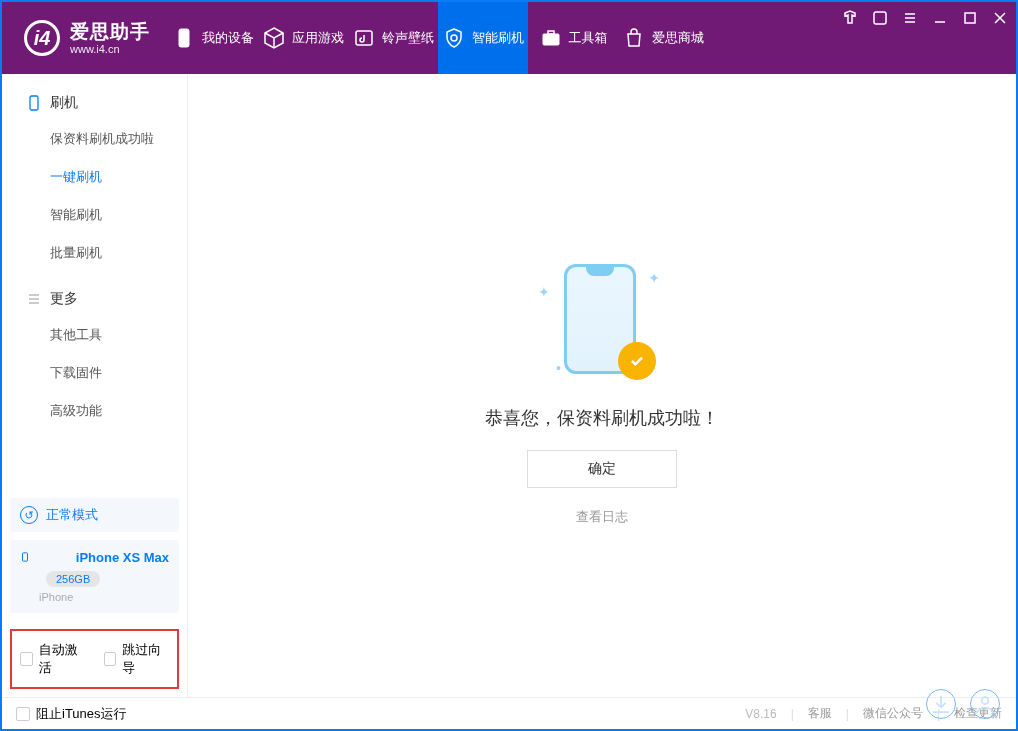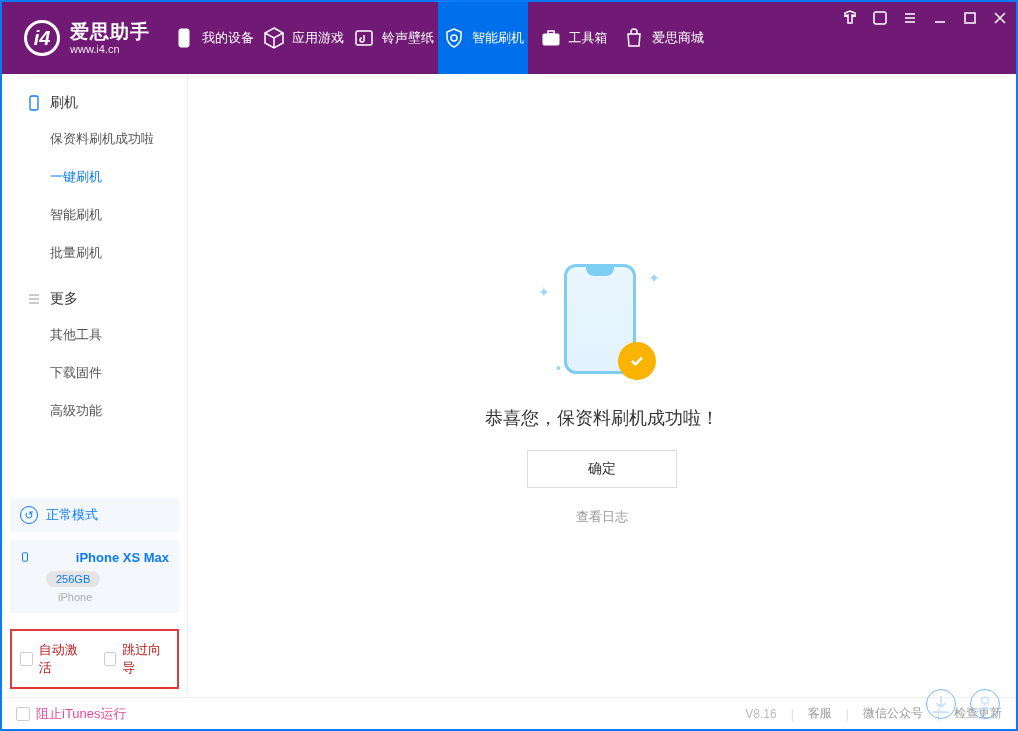"iPhone" .subtype { margin-left: 38px -> 19px }
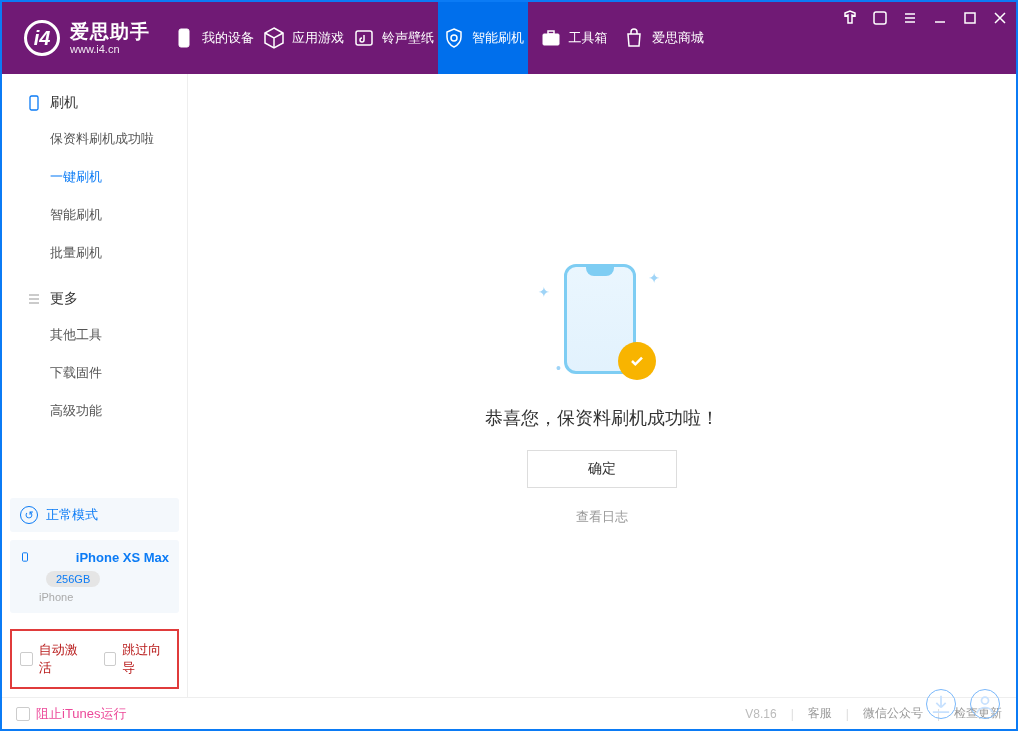"自动激活" .chk { color: #b91c1c -> #000000 }
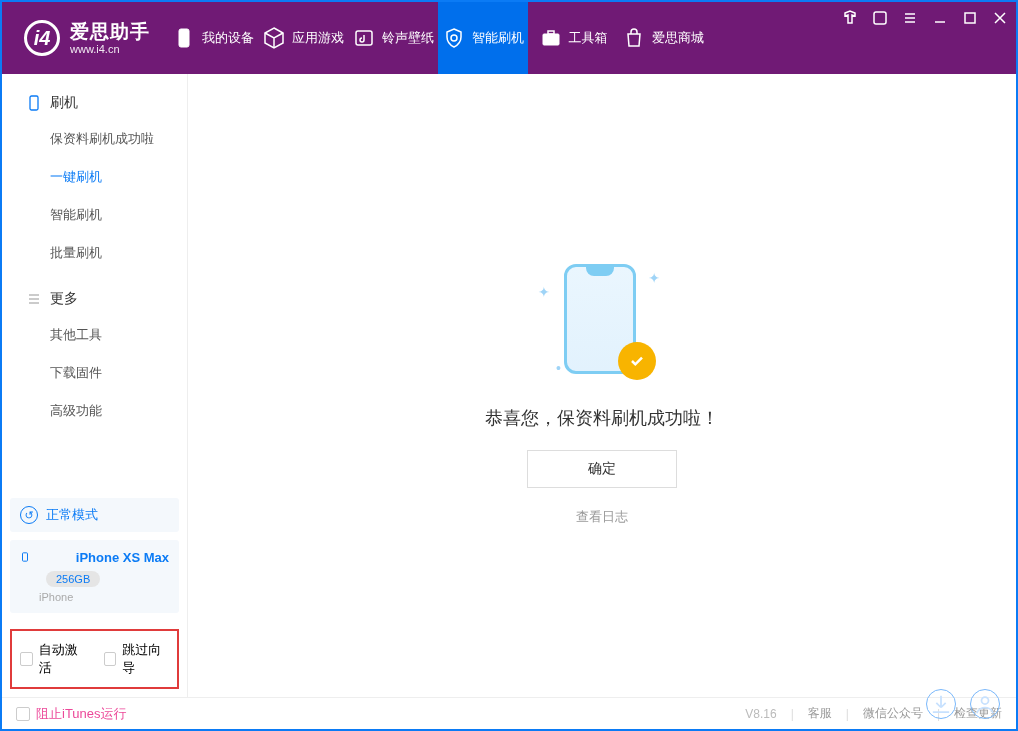"阻止iTunes运行" label.chk { color: #ec4899 -> #000000 }
